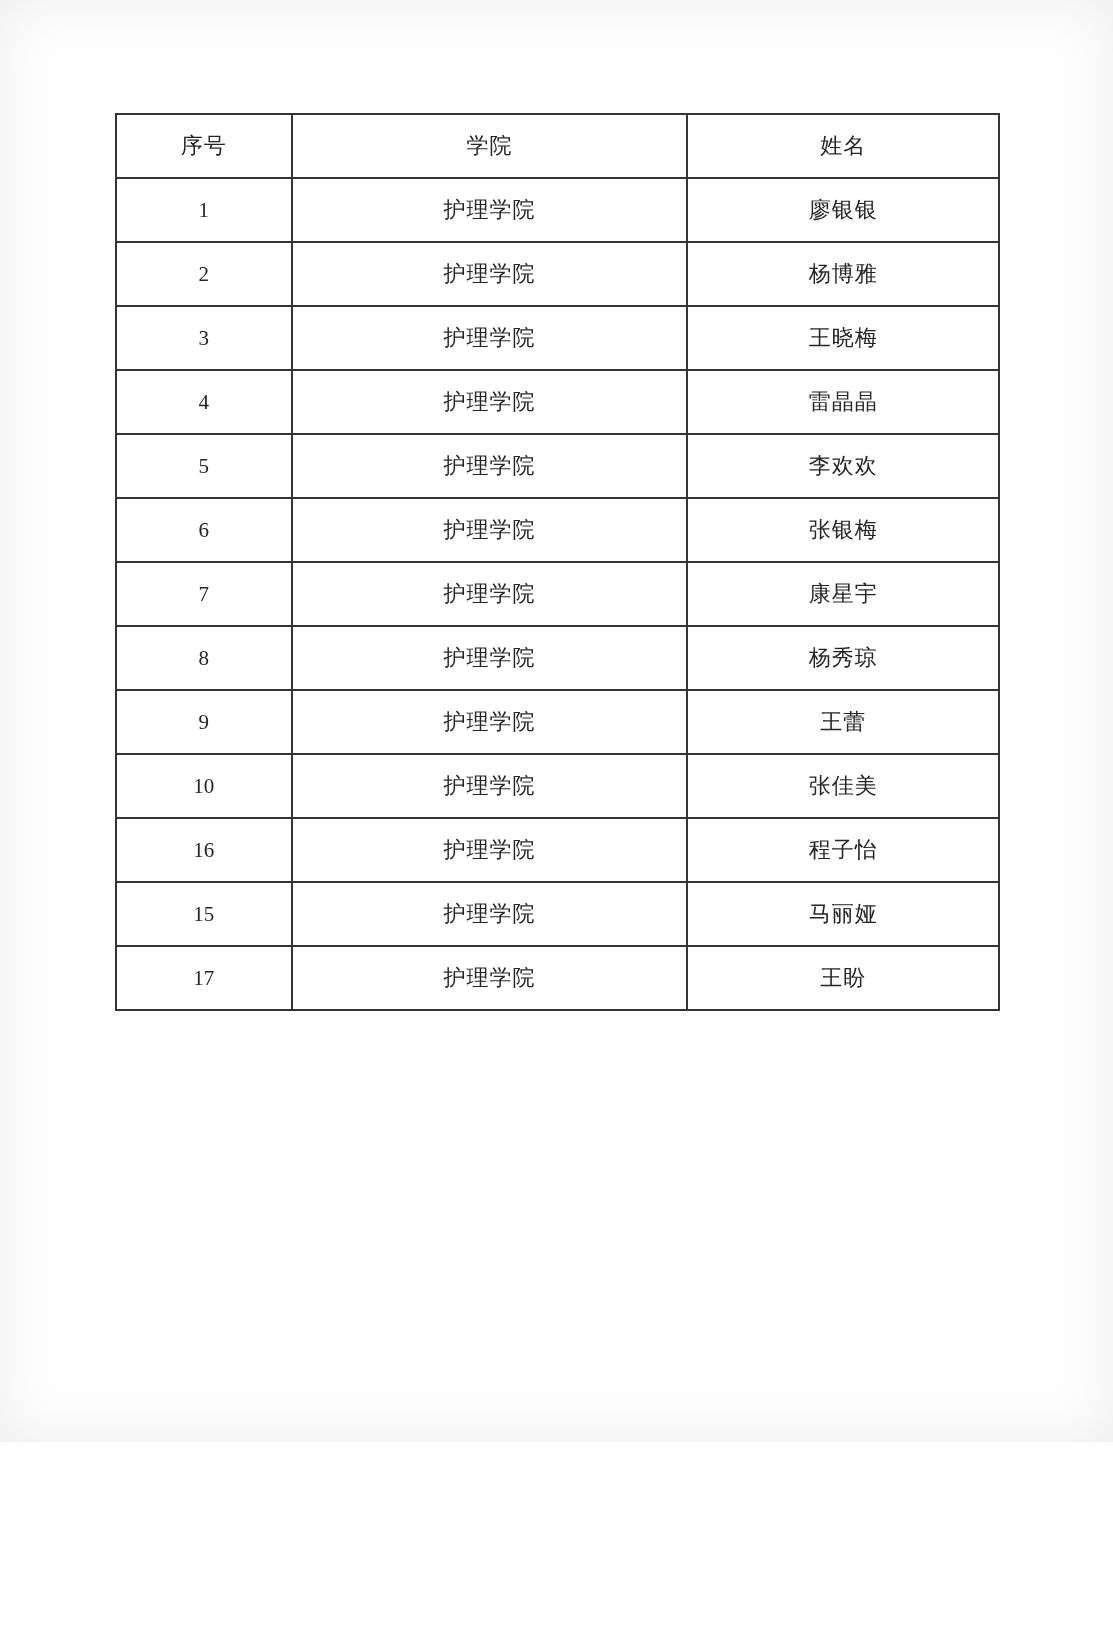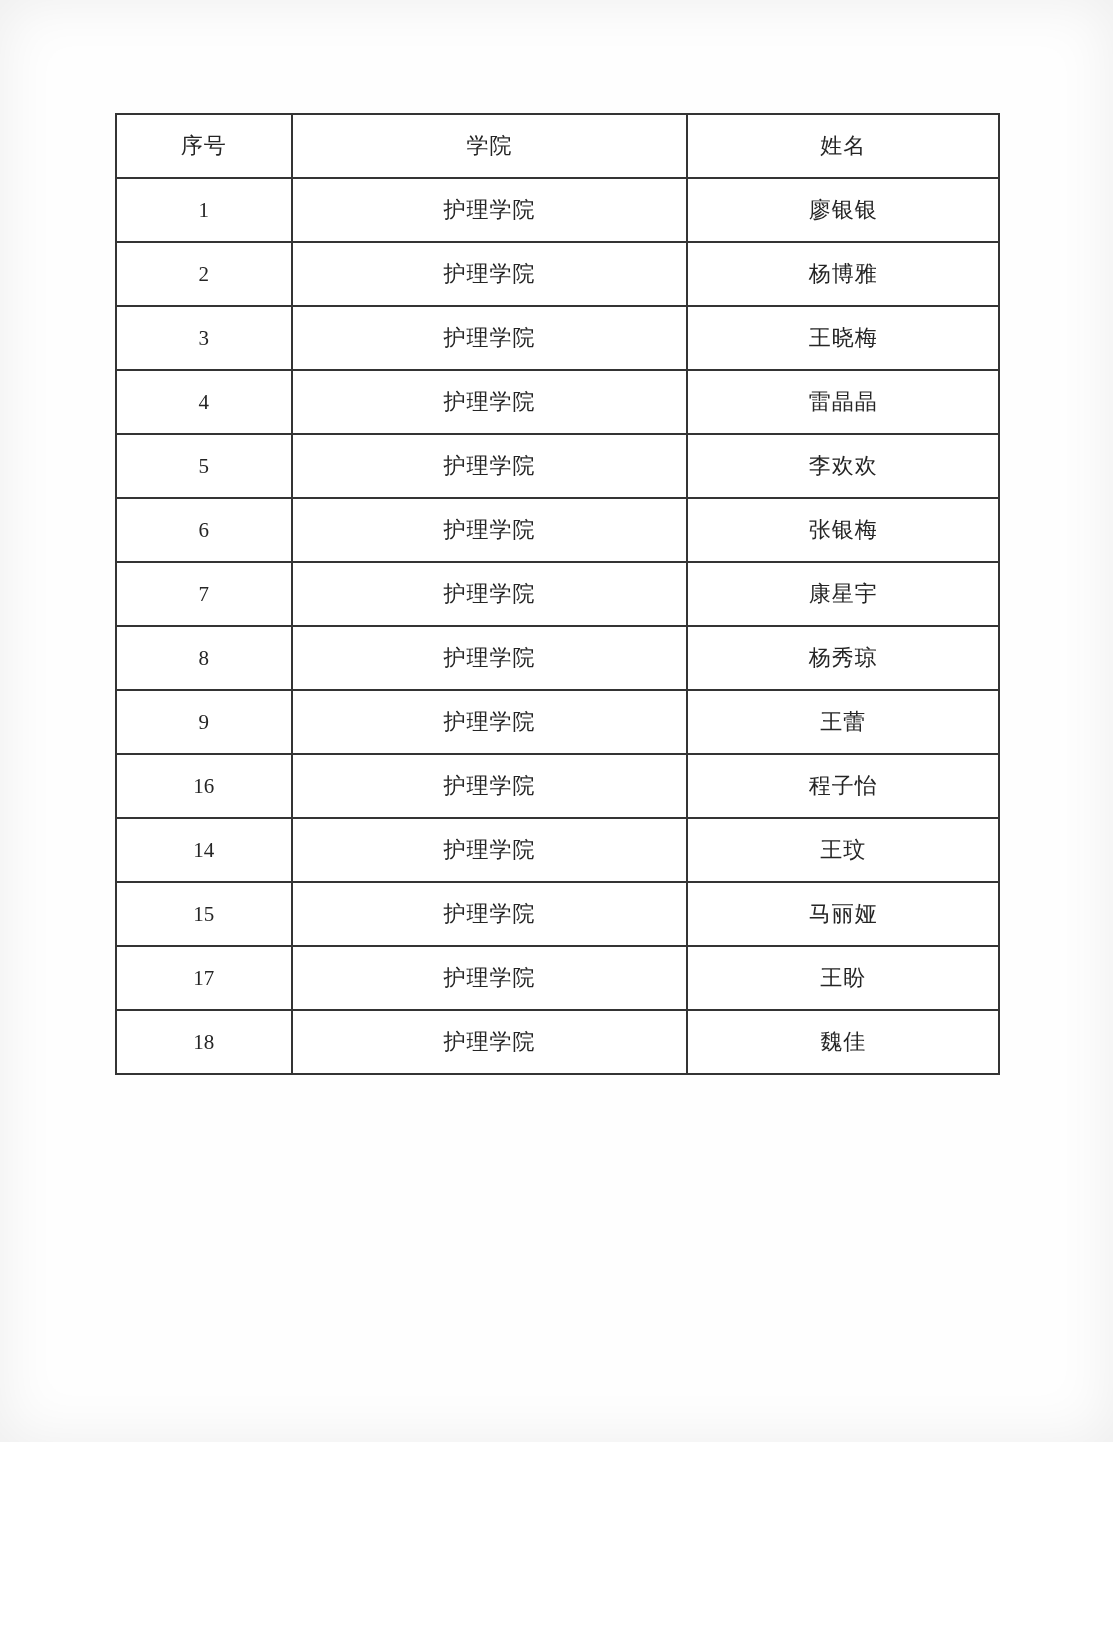"10" tr { html: none -> <tr> <td>10</td> <td>护理学院</td> <td>张佳美</td> </tr> }
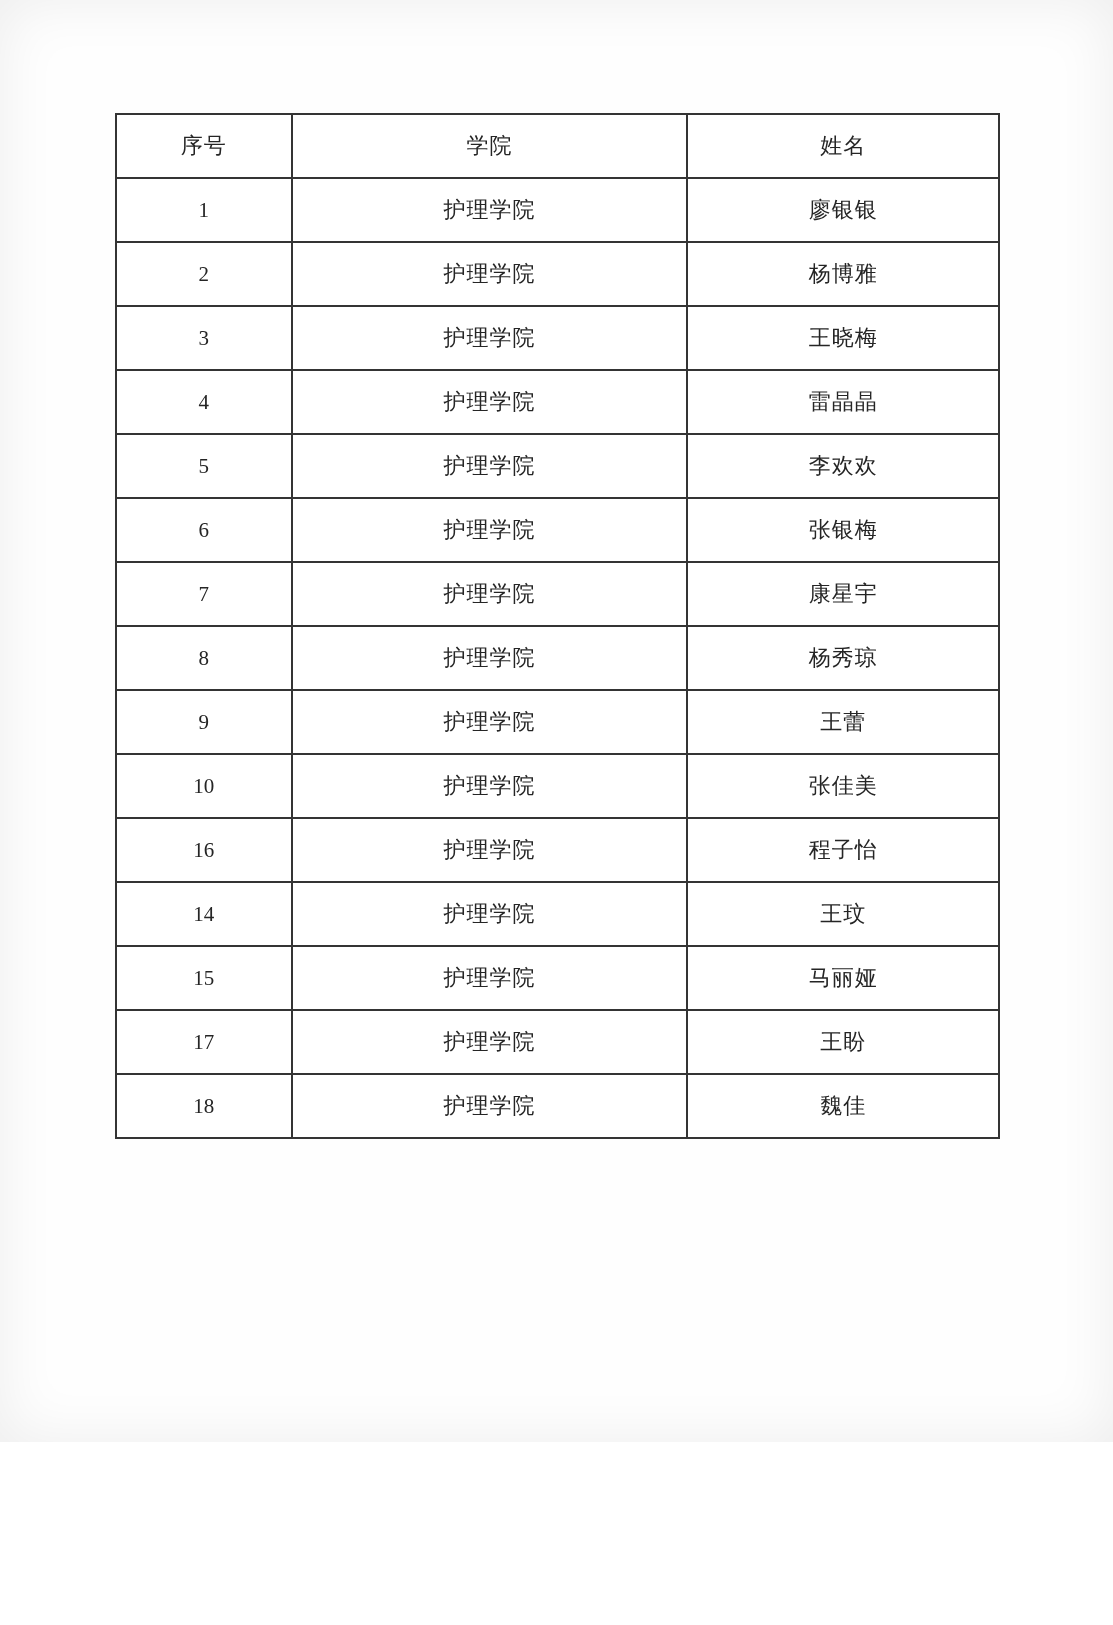"14" tr { html: <tr> <td>14</td> <td>护理学院</td> <td>王玟</td> </tr> -> none }
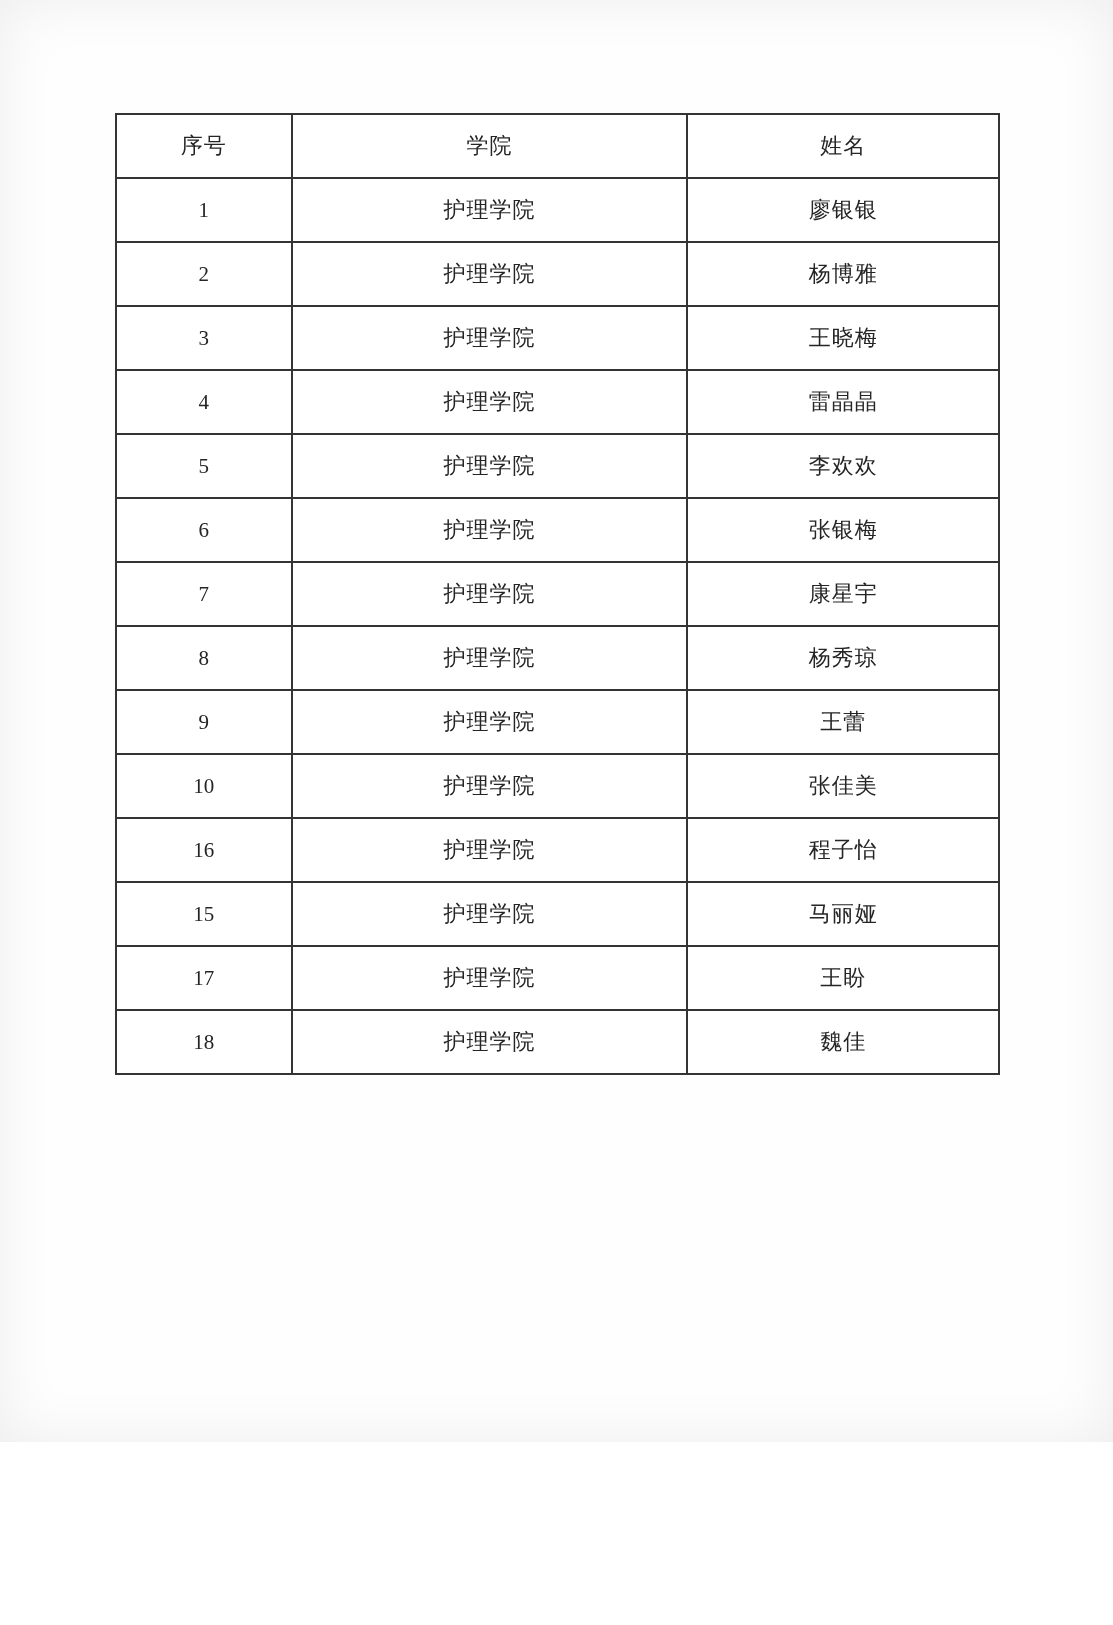"18" tr { html: <tr> <td>18</td> <td>护理学院</td> <td>魏佳</td> </tr> -> none }
